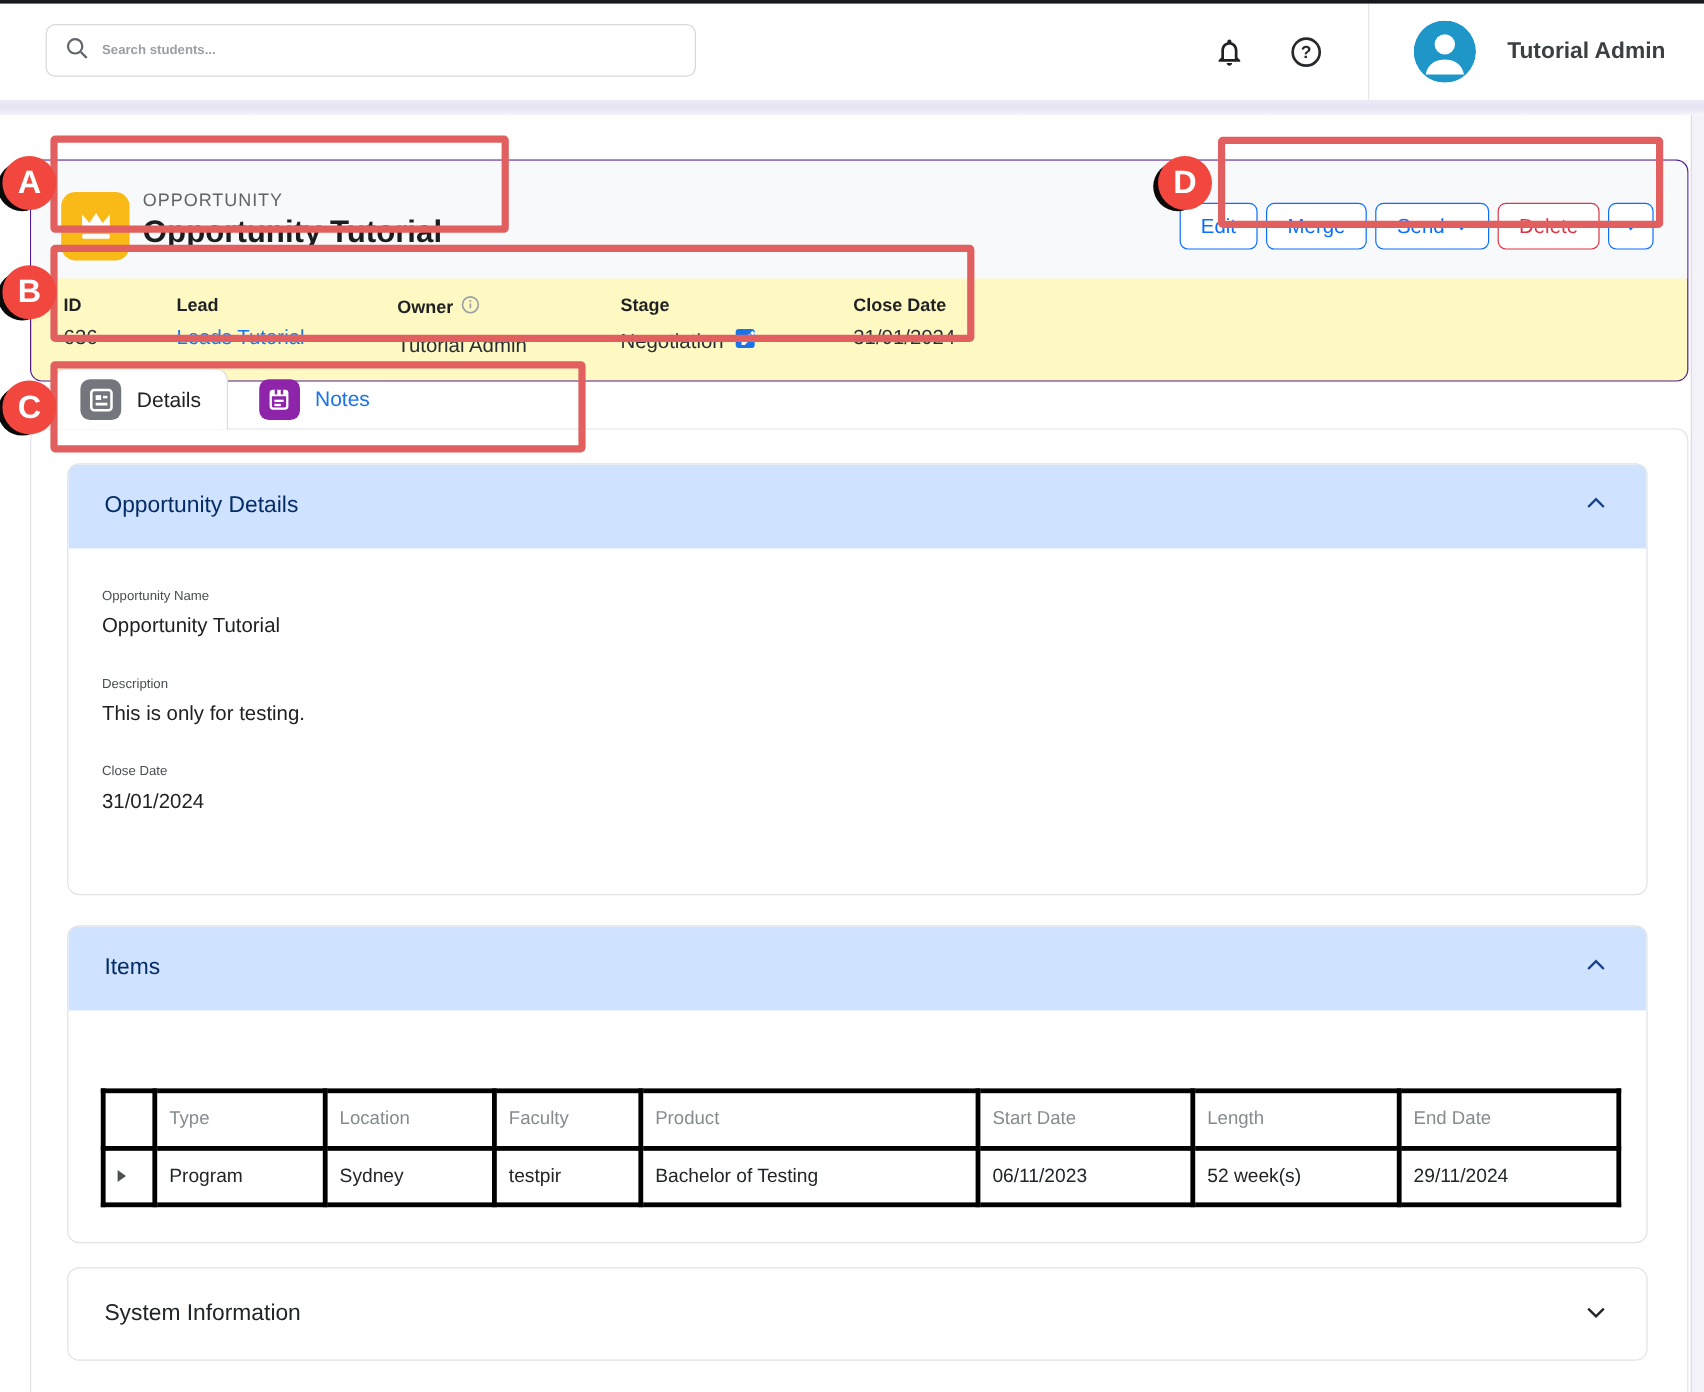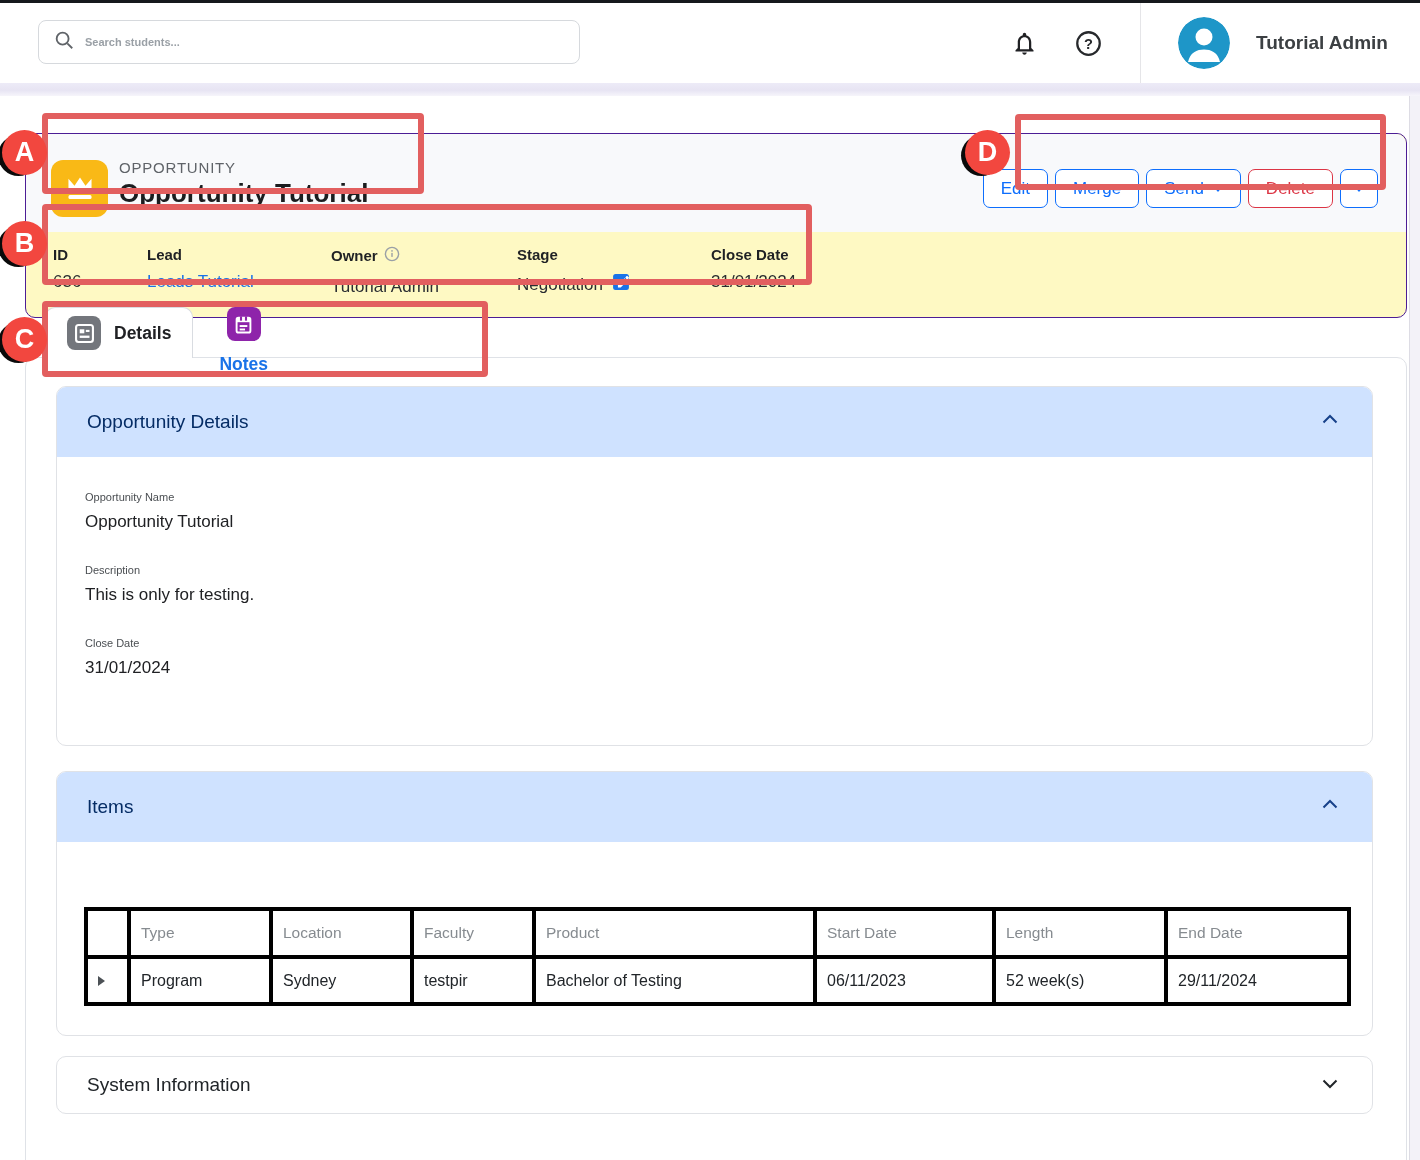"Details" .tabs { font-weight: bold -> none }
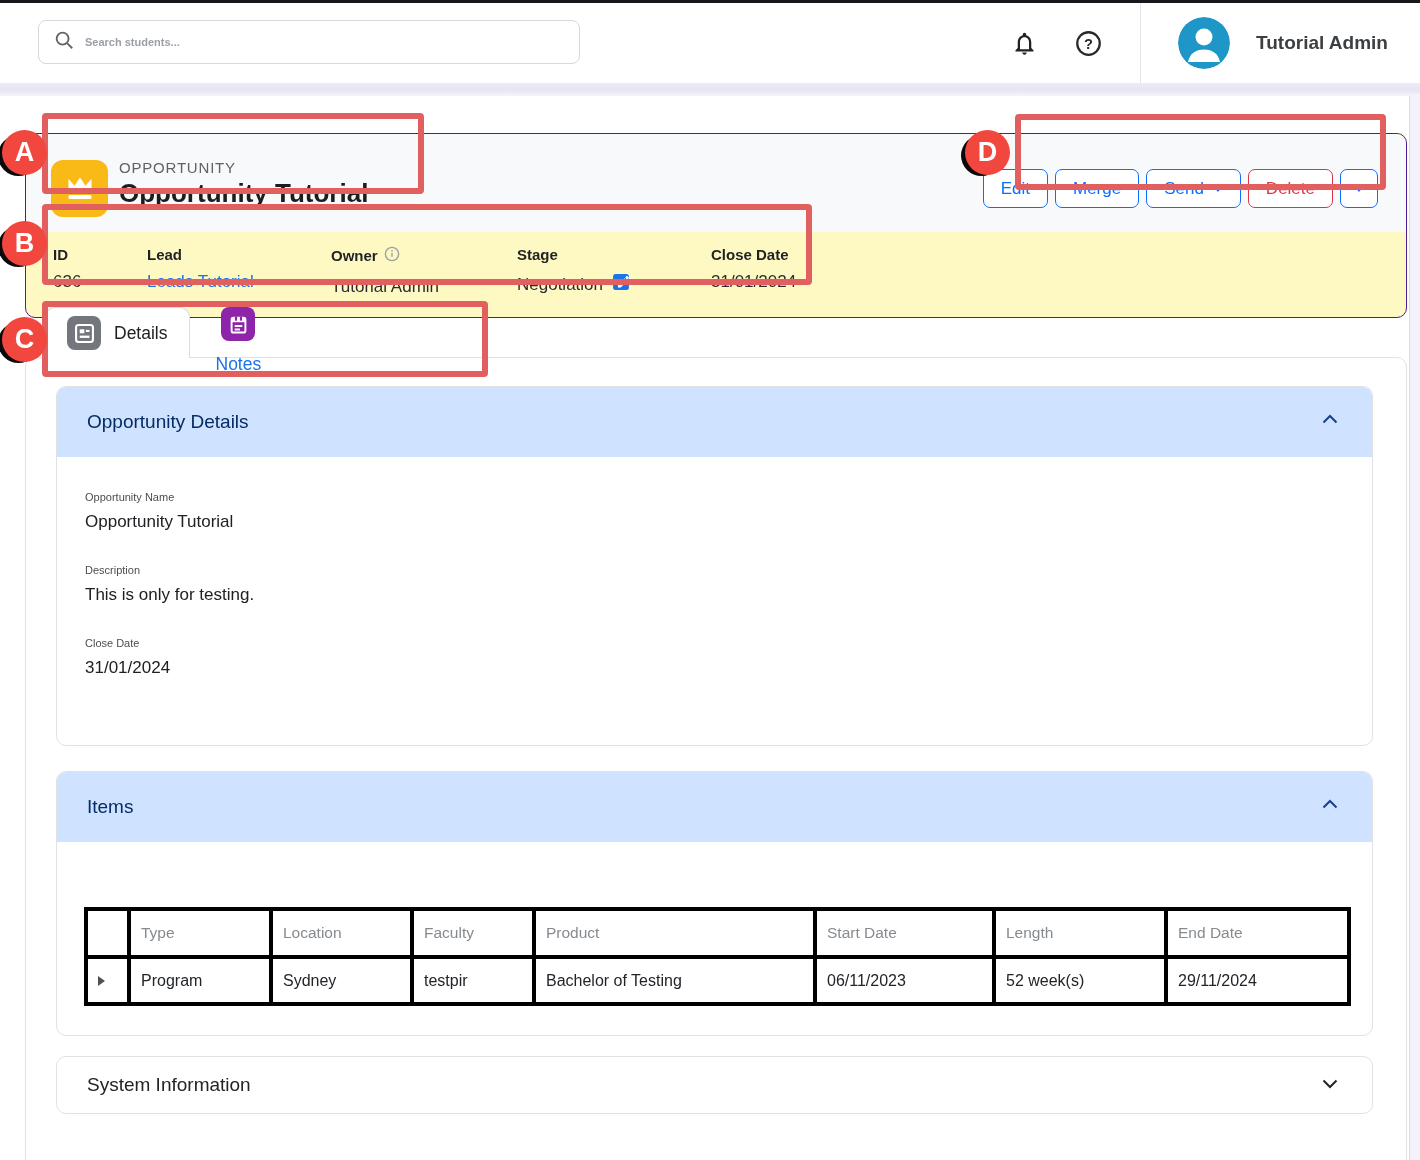"Notes" .tab.inactive { flex-direction: column -> none }
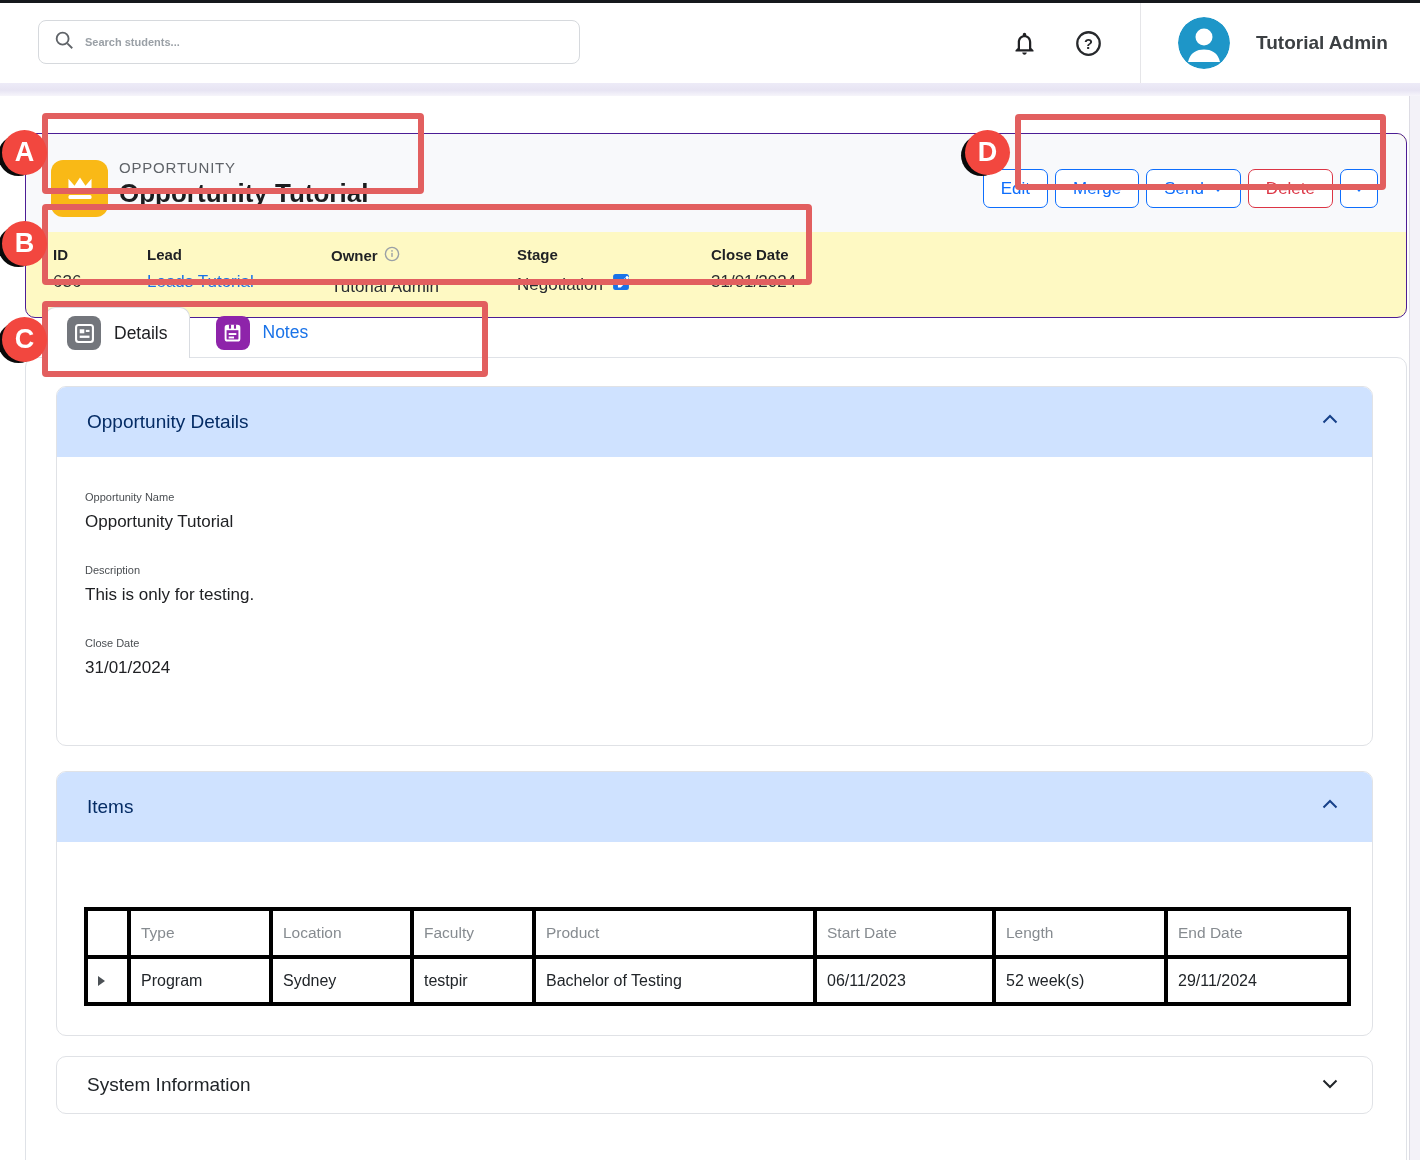"System Information" .panel-system { height: 58px -> 78px }
